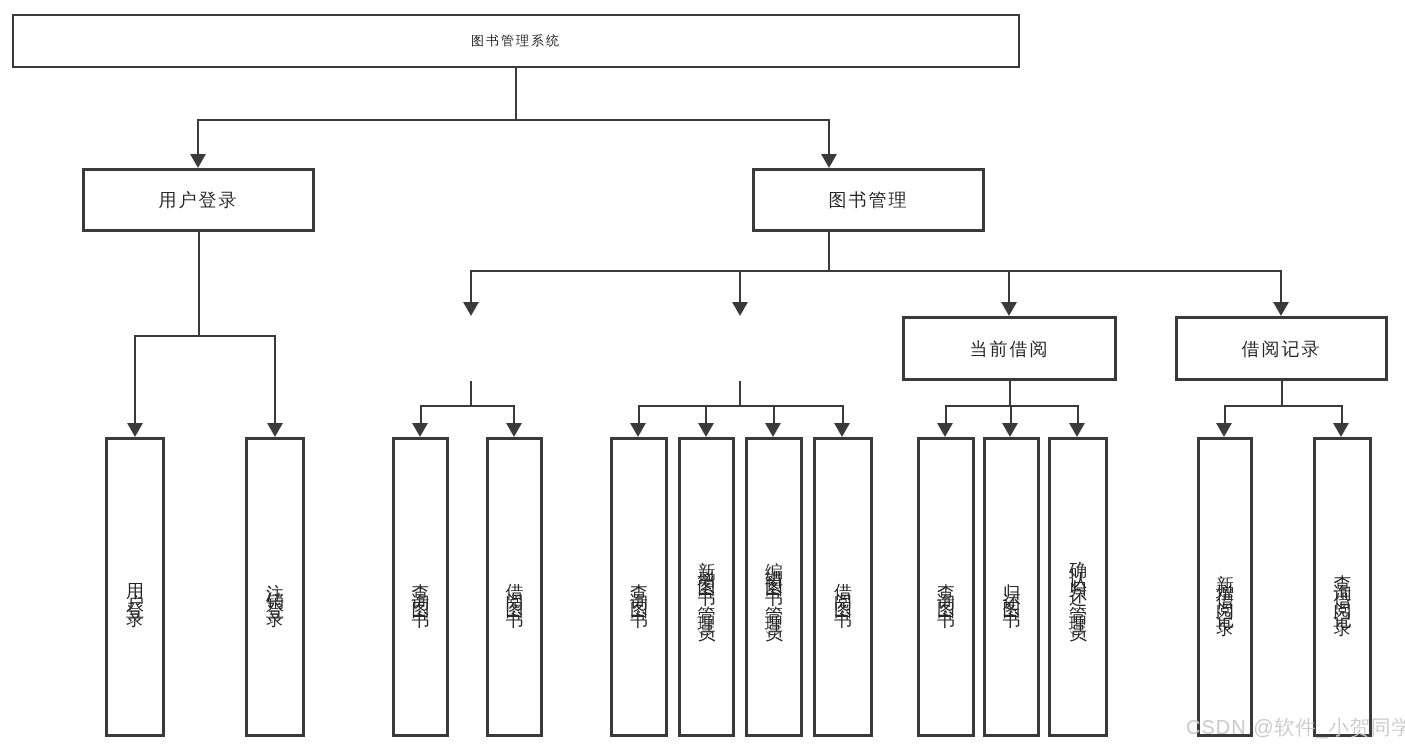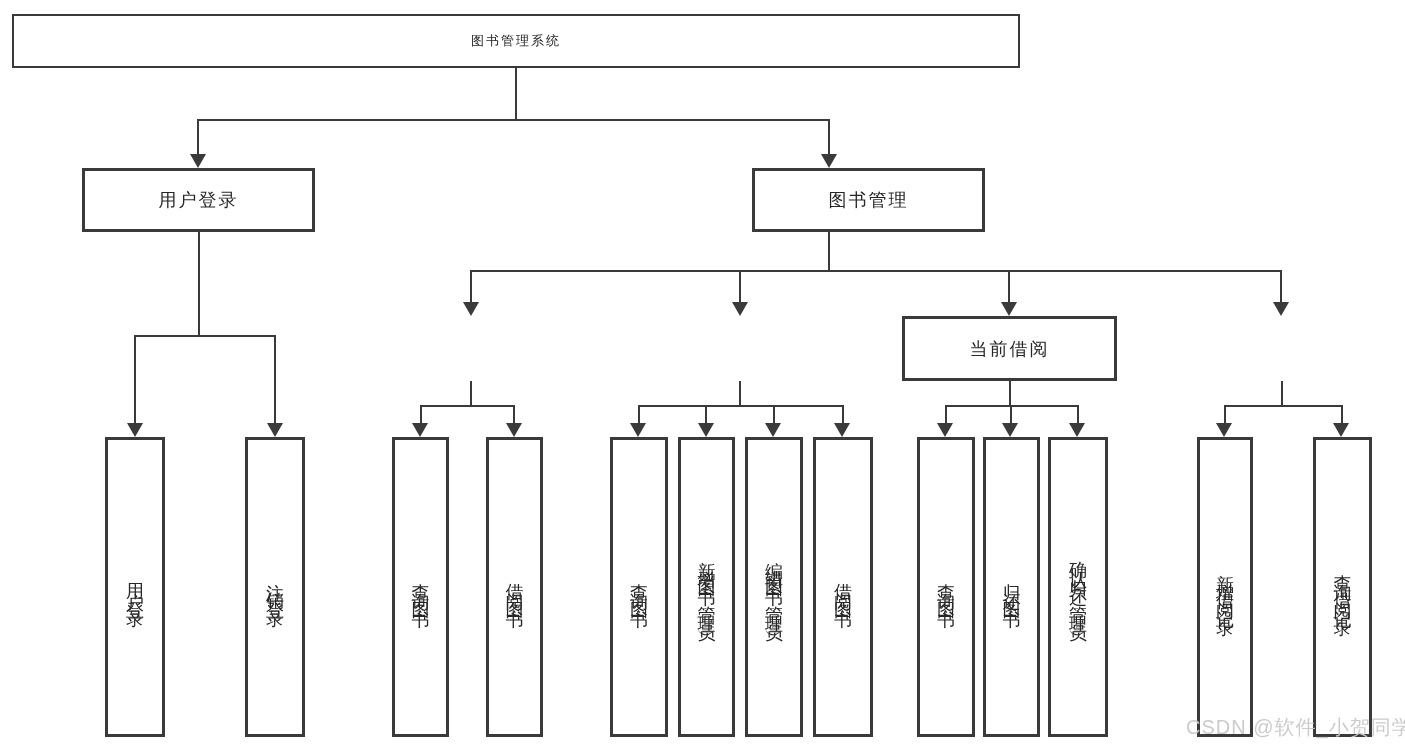"借阅记录" div.box { html: none -> <div> <span>借阅记录</span> </div> }
